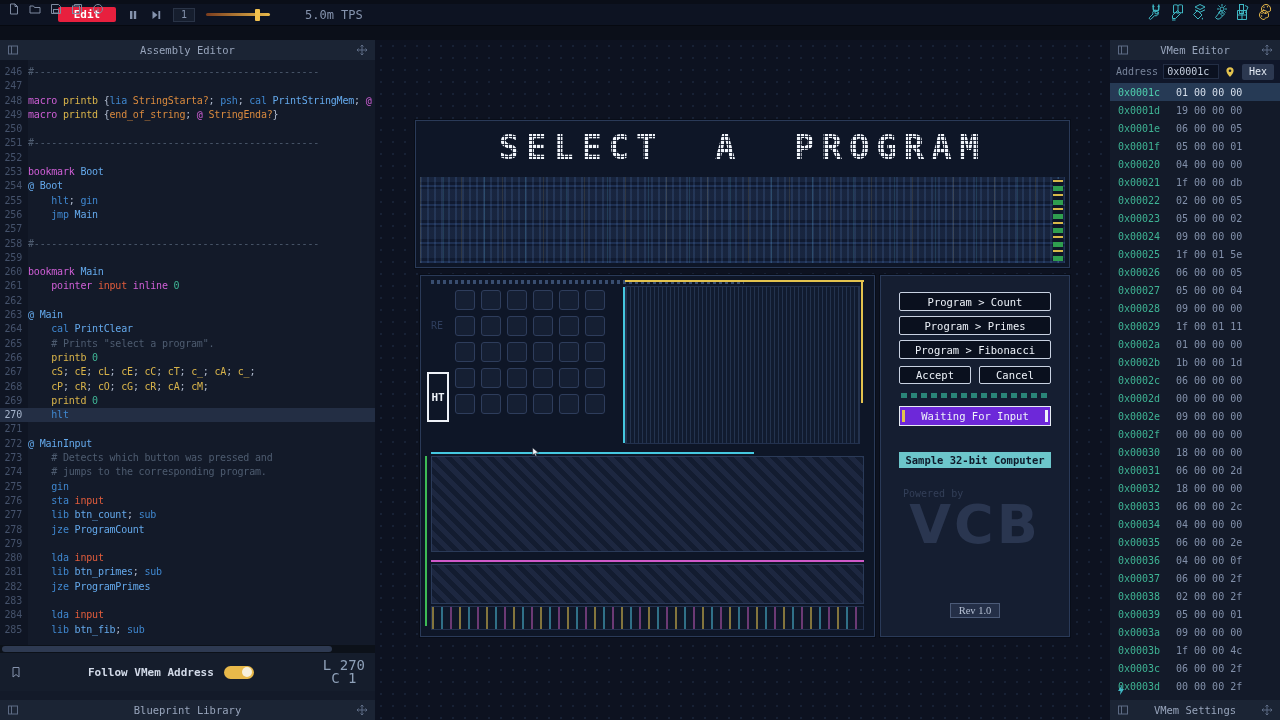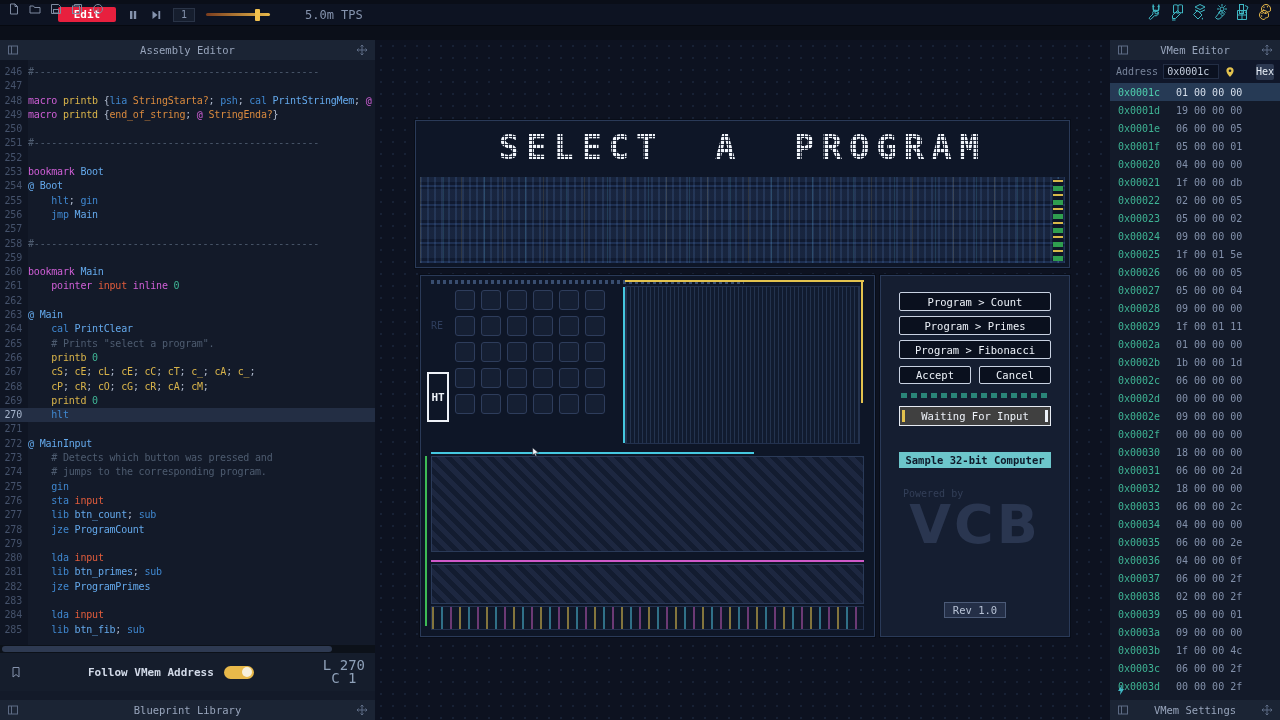"Hex" .hex-btn { padding: 0 0 -> 0 7px }
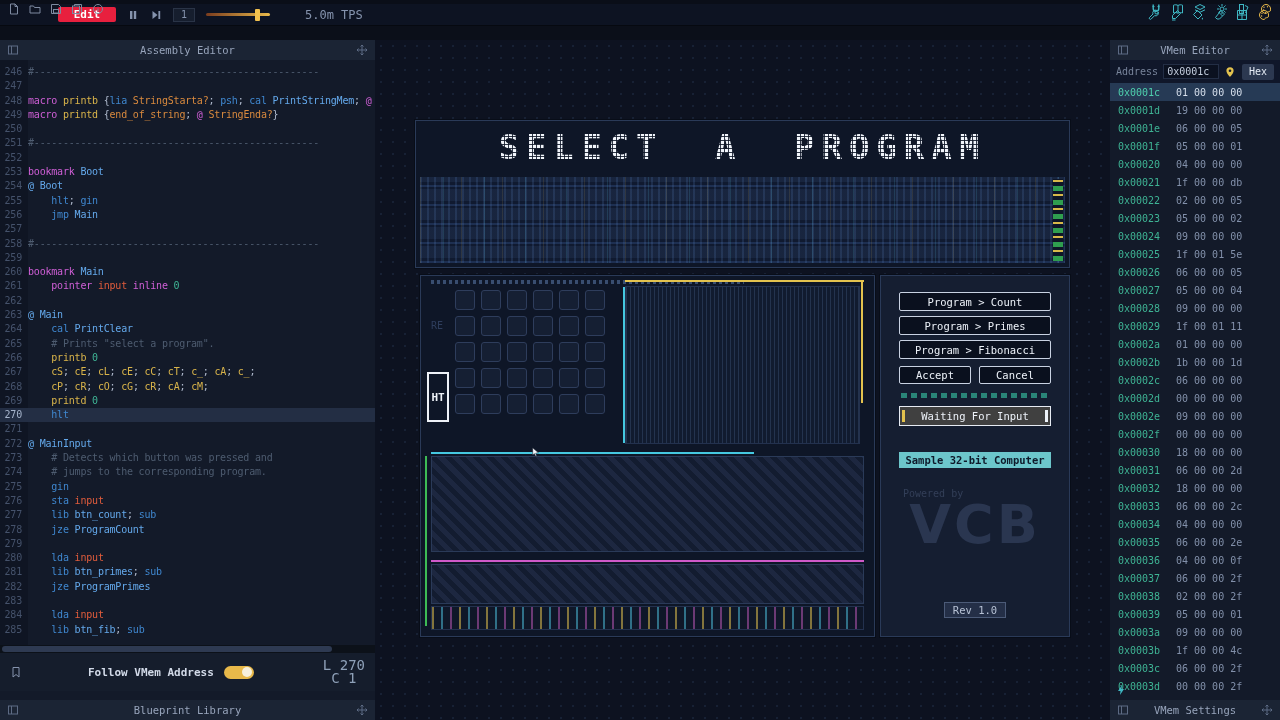"Waiting For Input" .waiting { background: #404040 -> #6d28d9 }
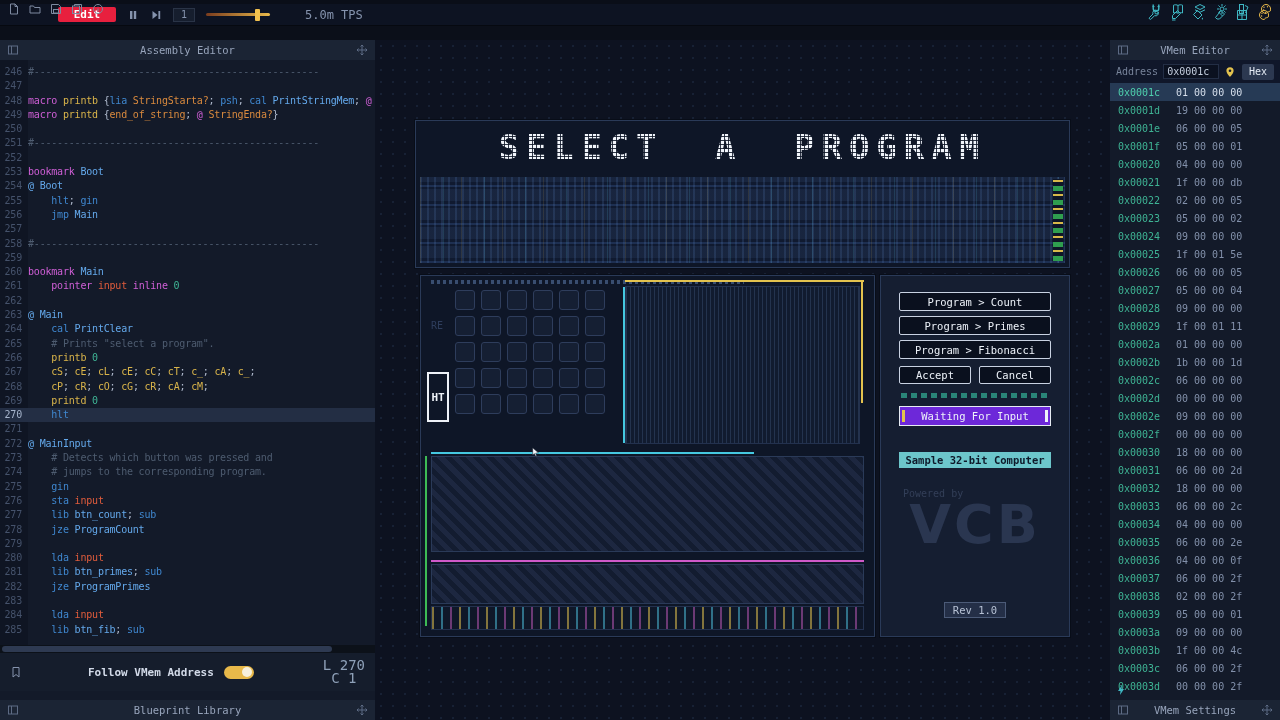"Rev 1.0" .rev { font-family: none -> Liberation Serif, serif }
